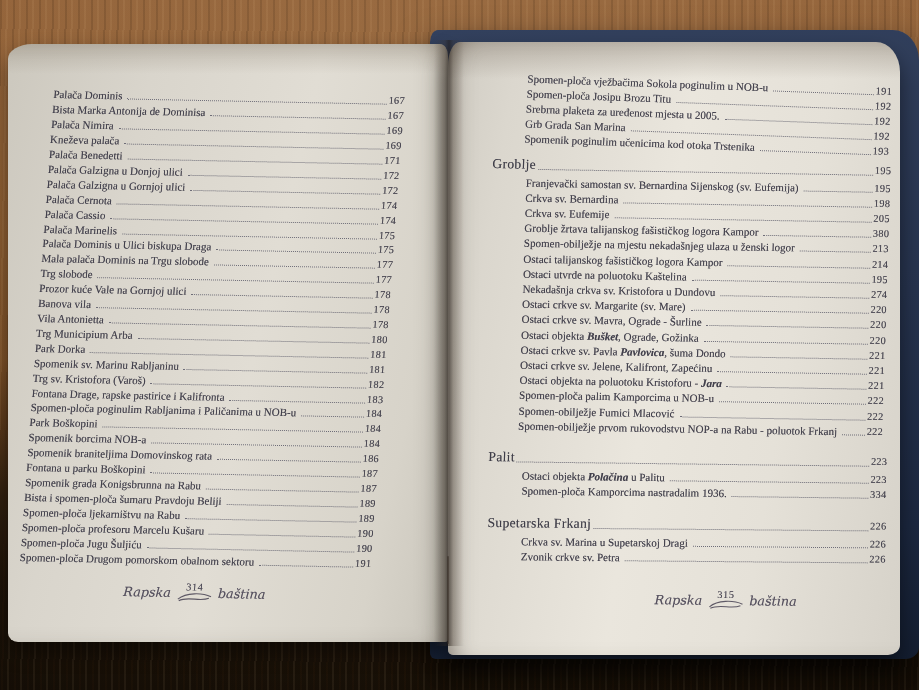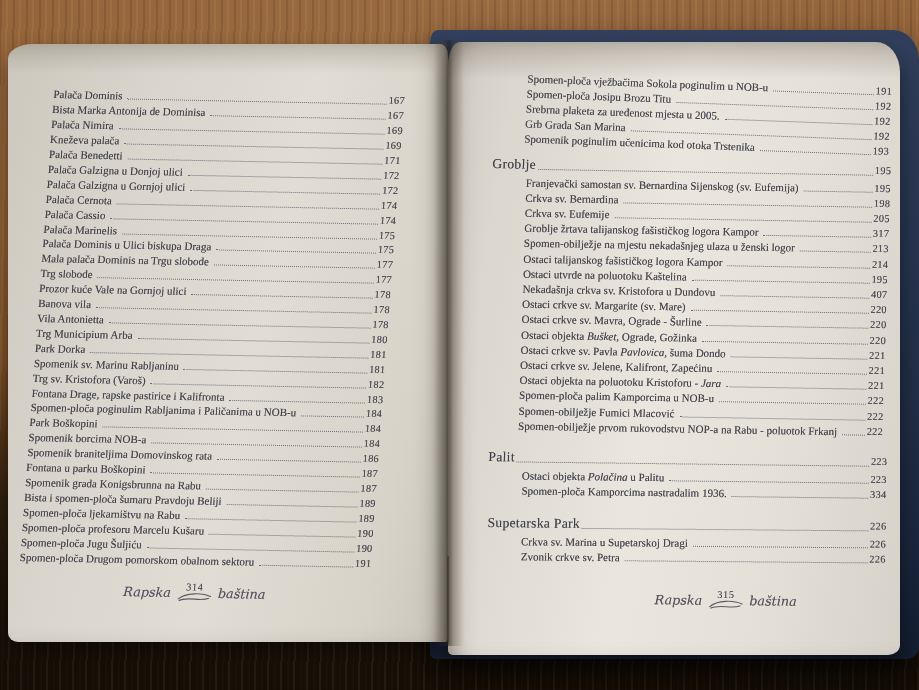"317" span.pagenum { text: 317 -> 380 }
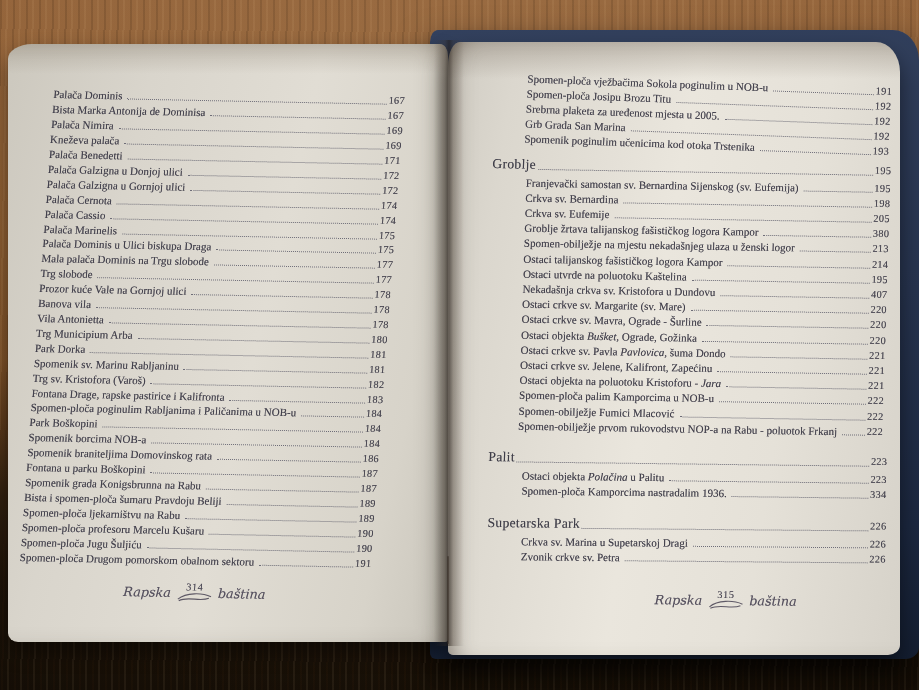"407" span.pagenum { text: 407 -> 274 }
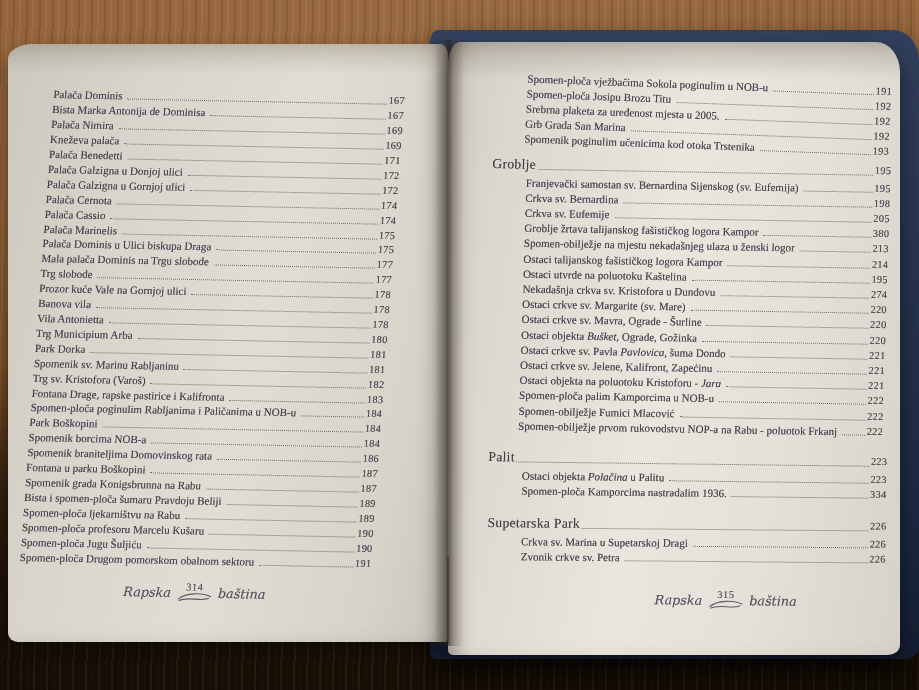"Bušket" .label i { font-weight: none -> bold }
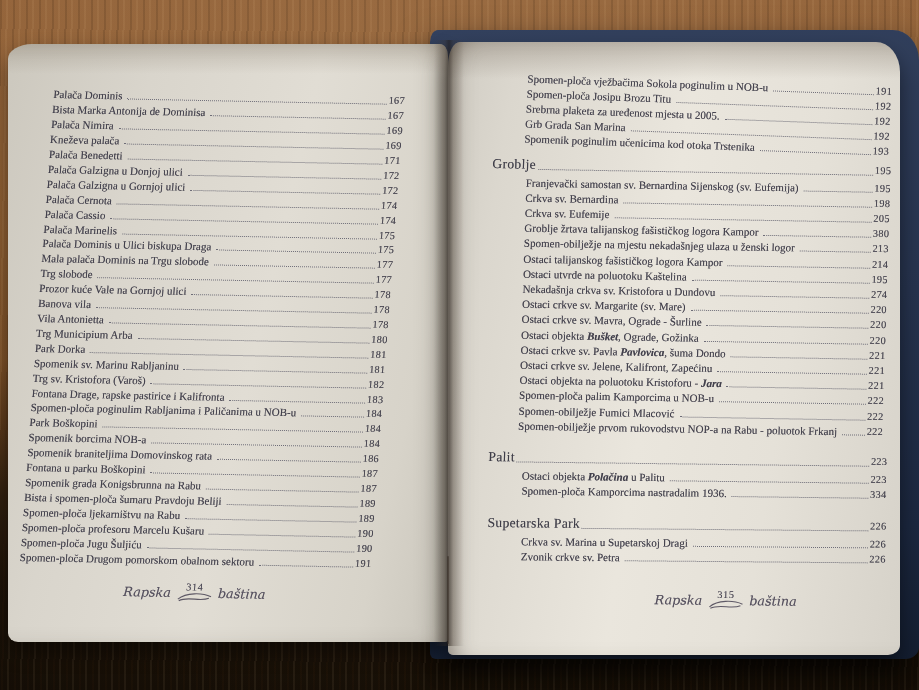"Supetarska Park" span.label { text: Park -> Frkanj }
